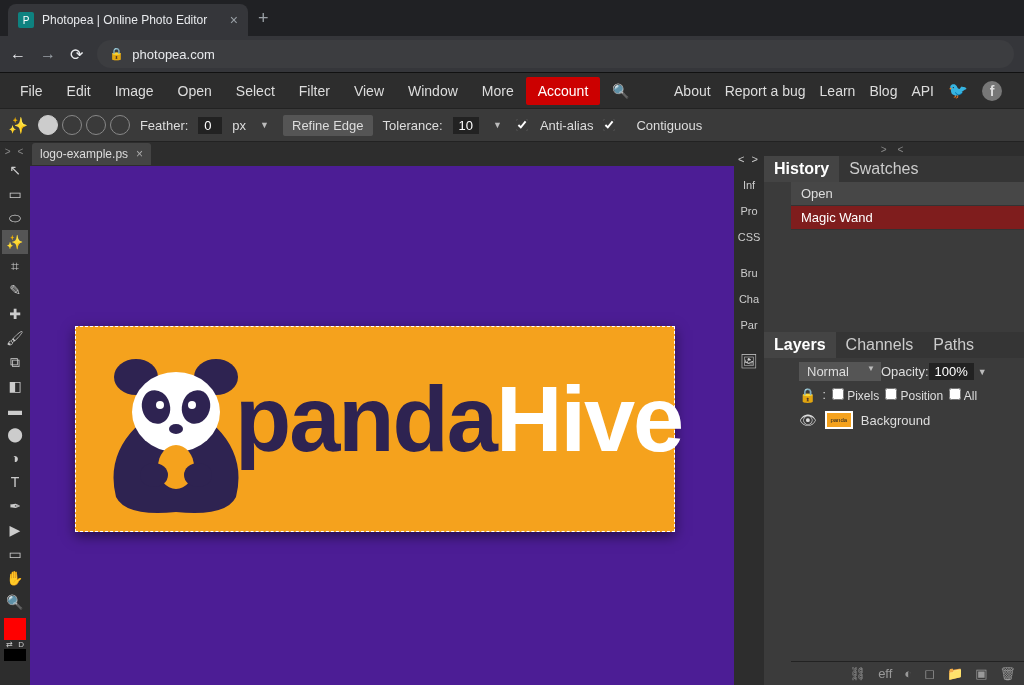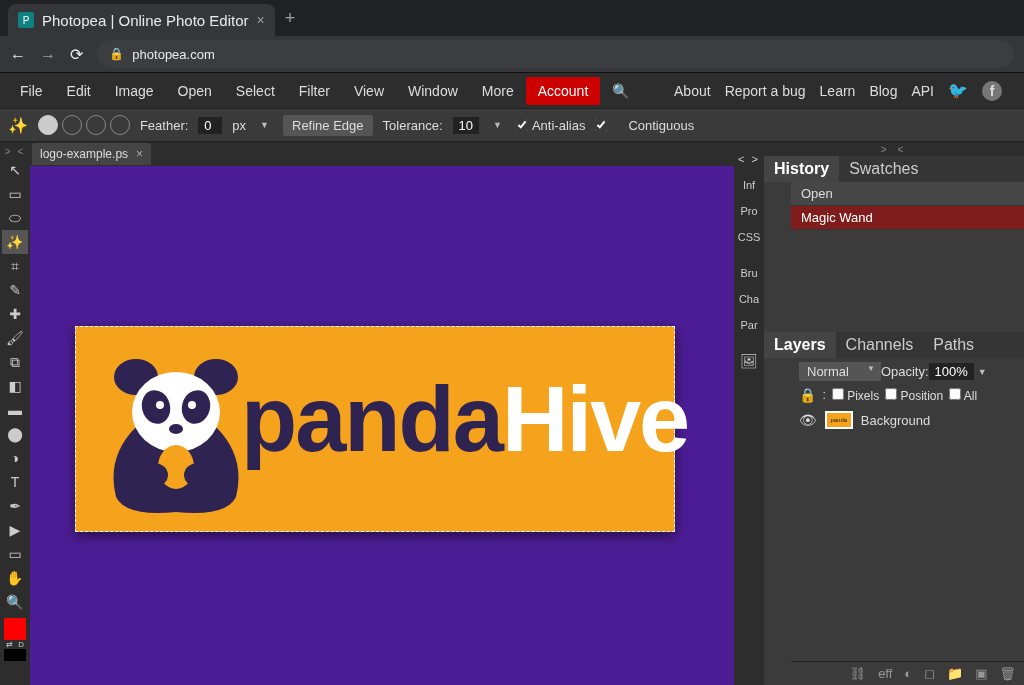"Photopea | Online Photo Editor" .tab-title { font-size: 15px -> 12px }
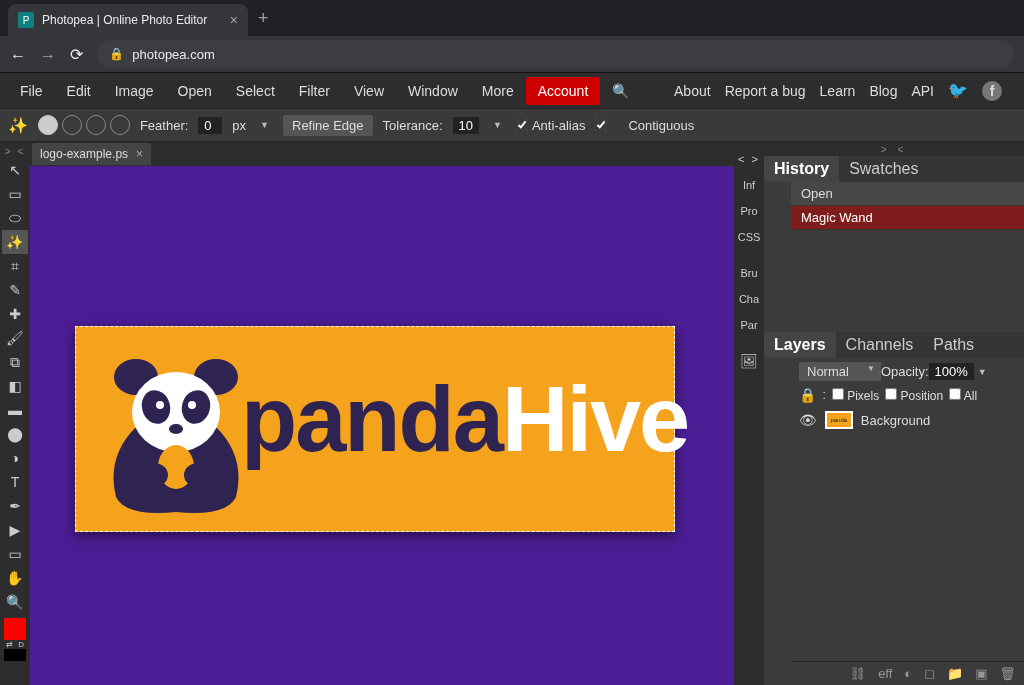"Anti-alias" label { gap: 4px -> 12px }
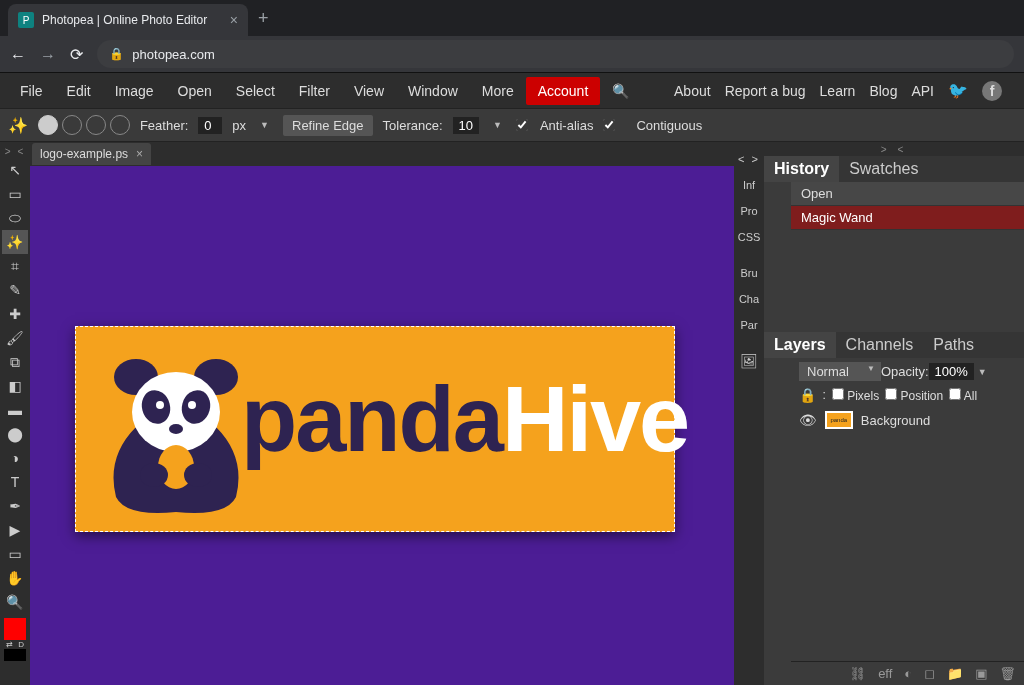"pandaHive" .logo-text { left: 165px -> 159px }
